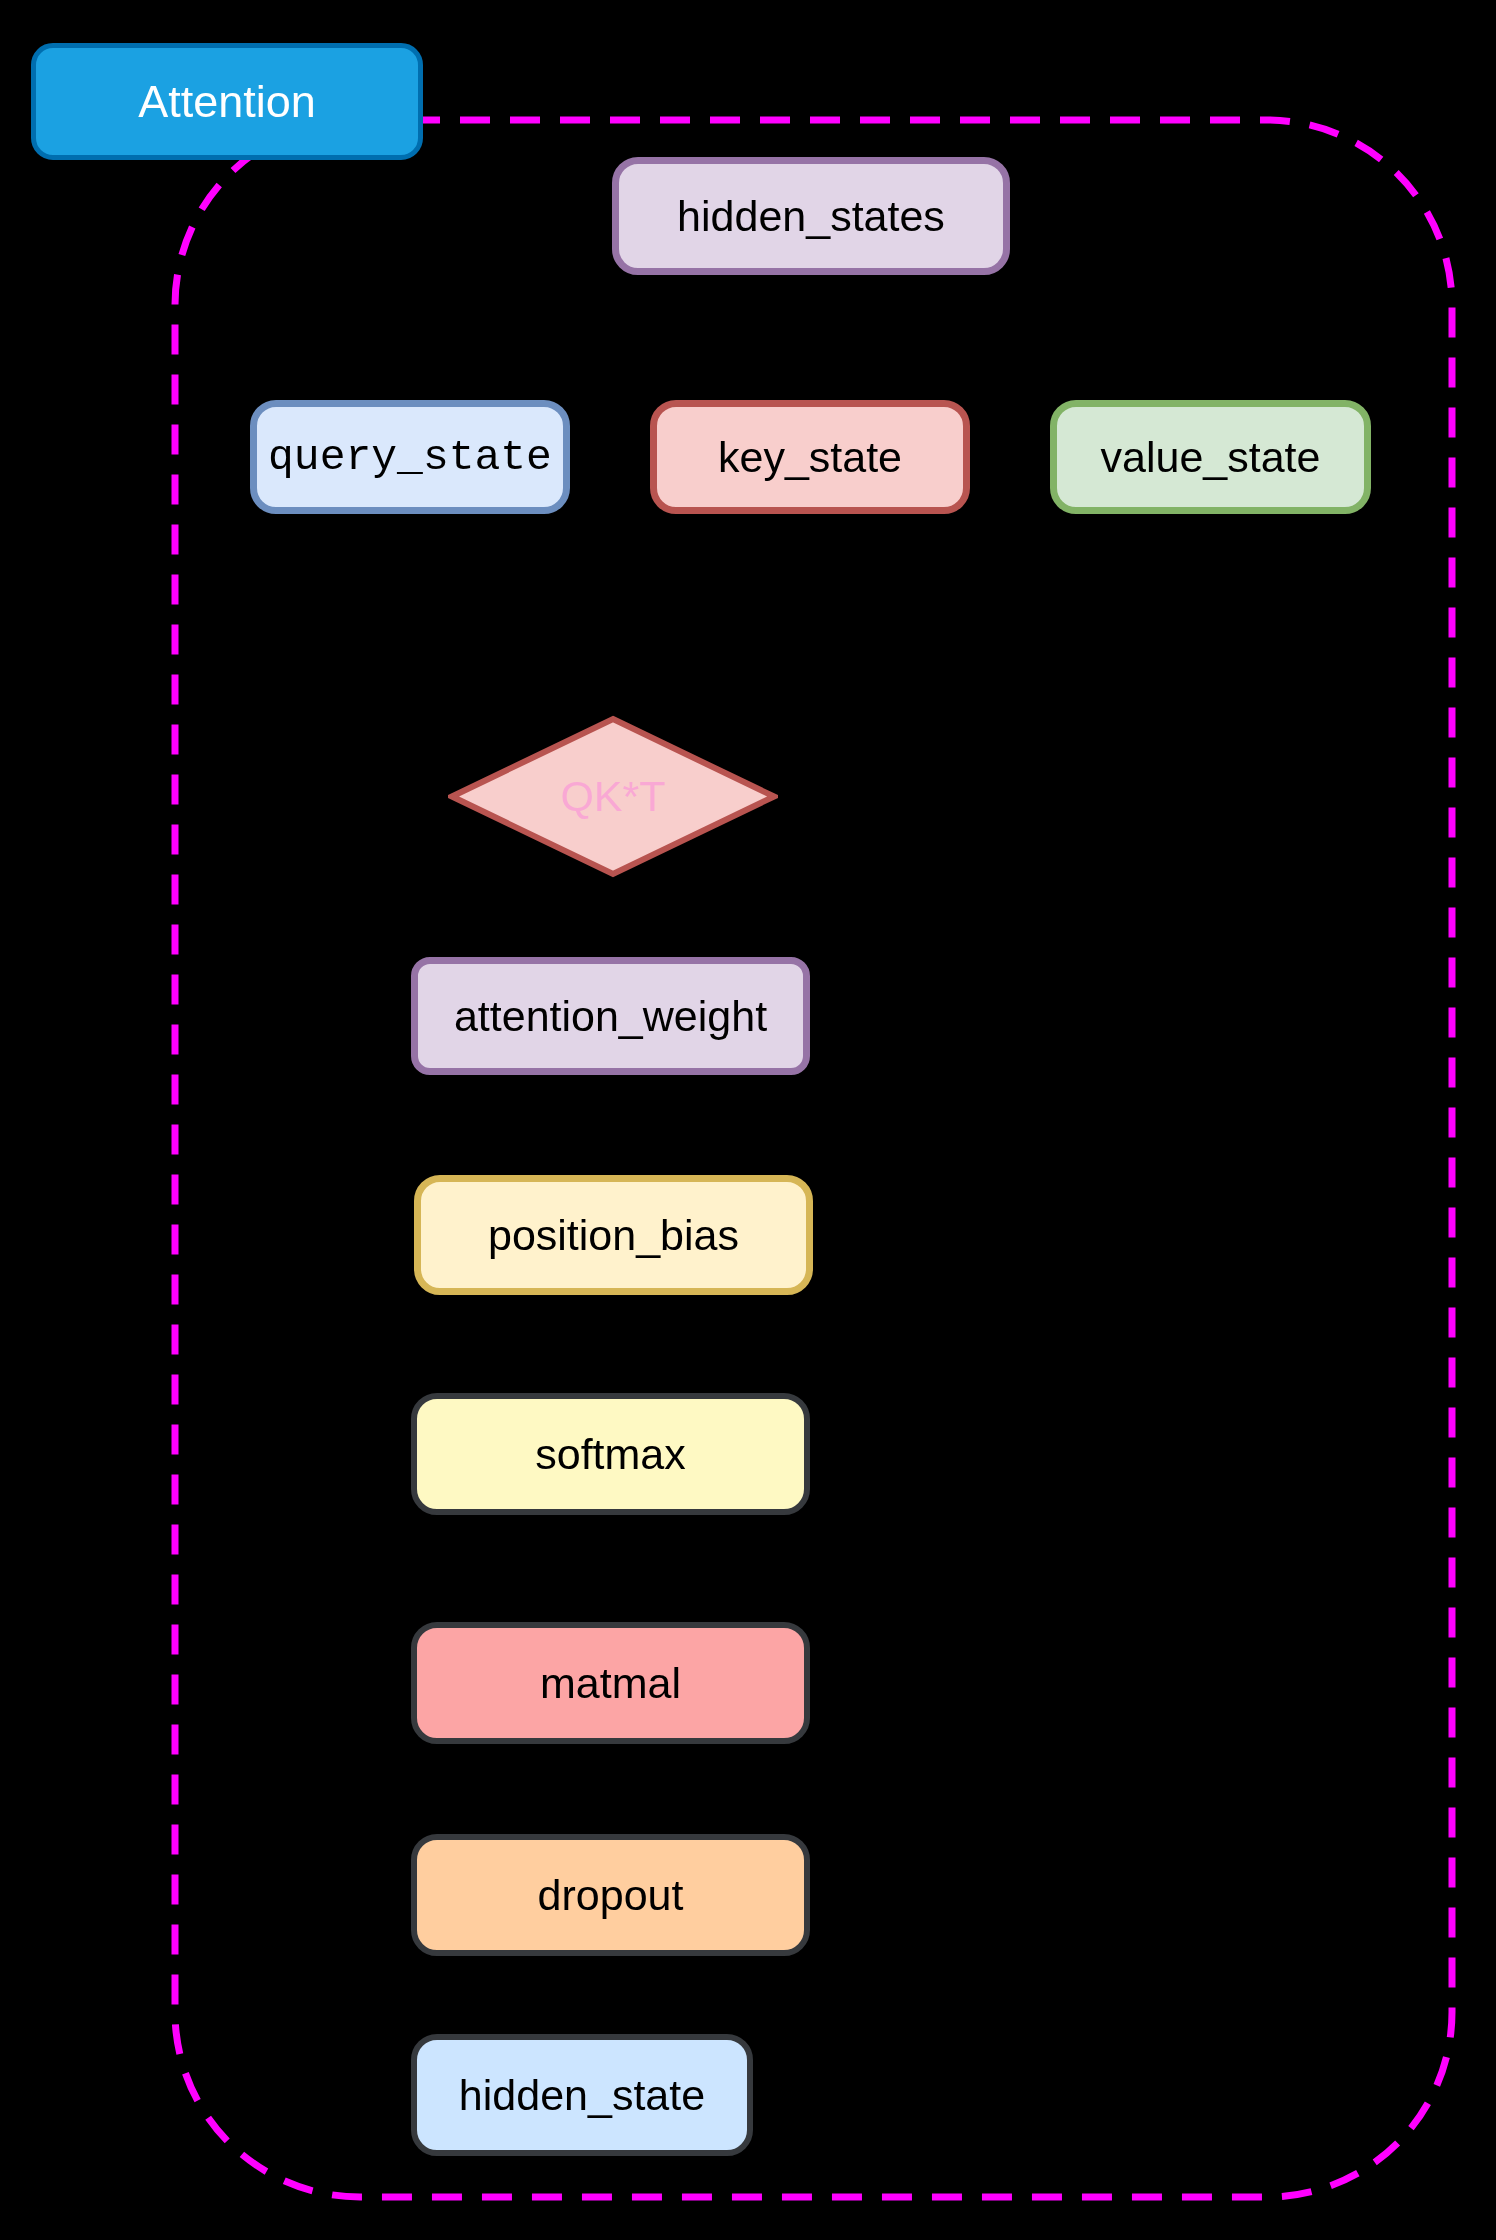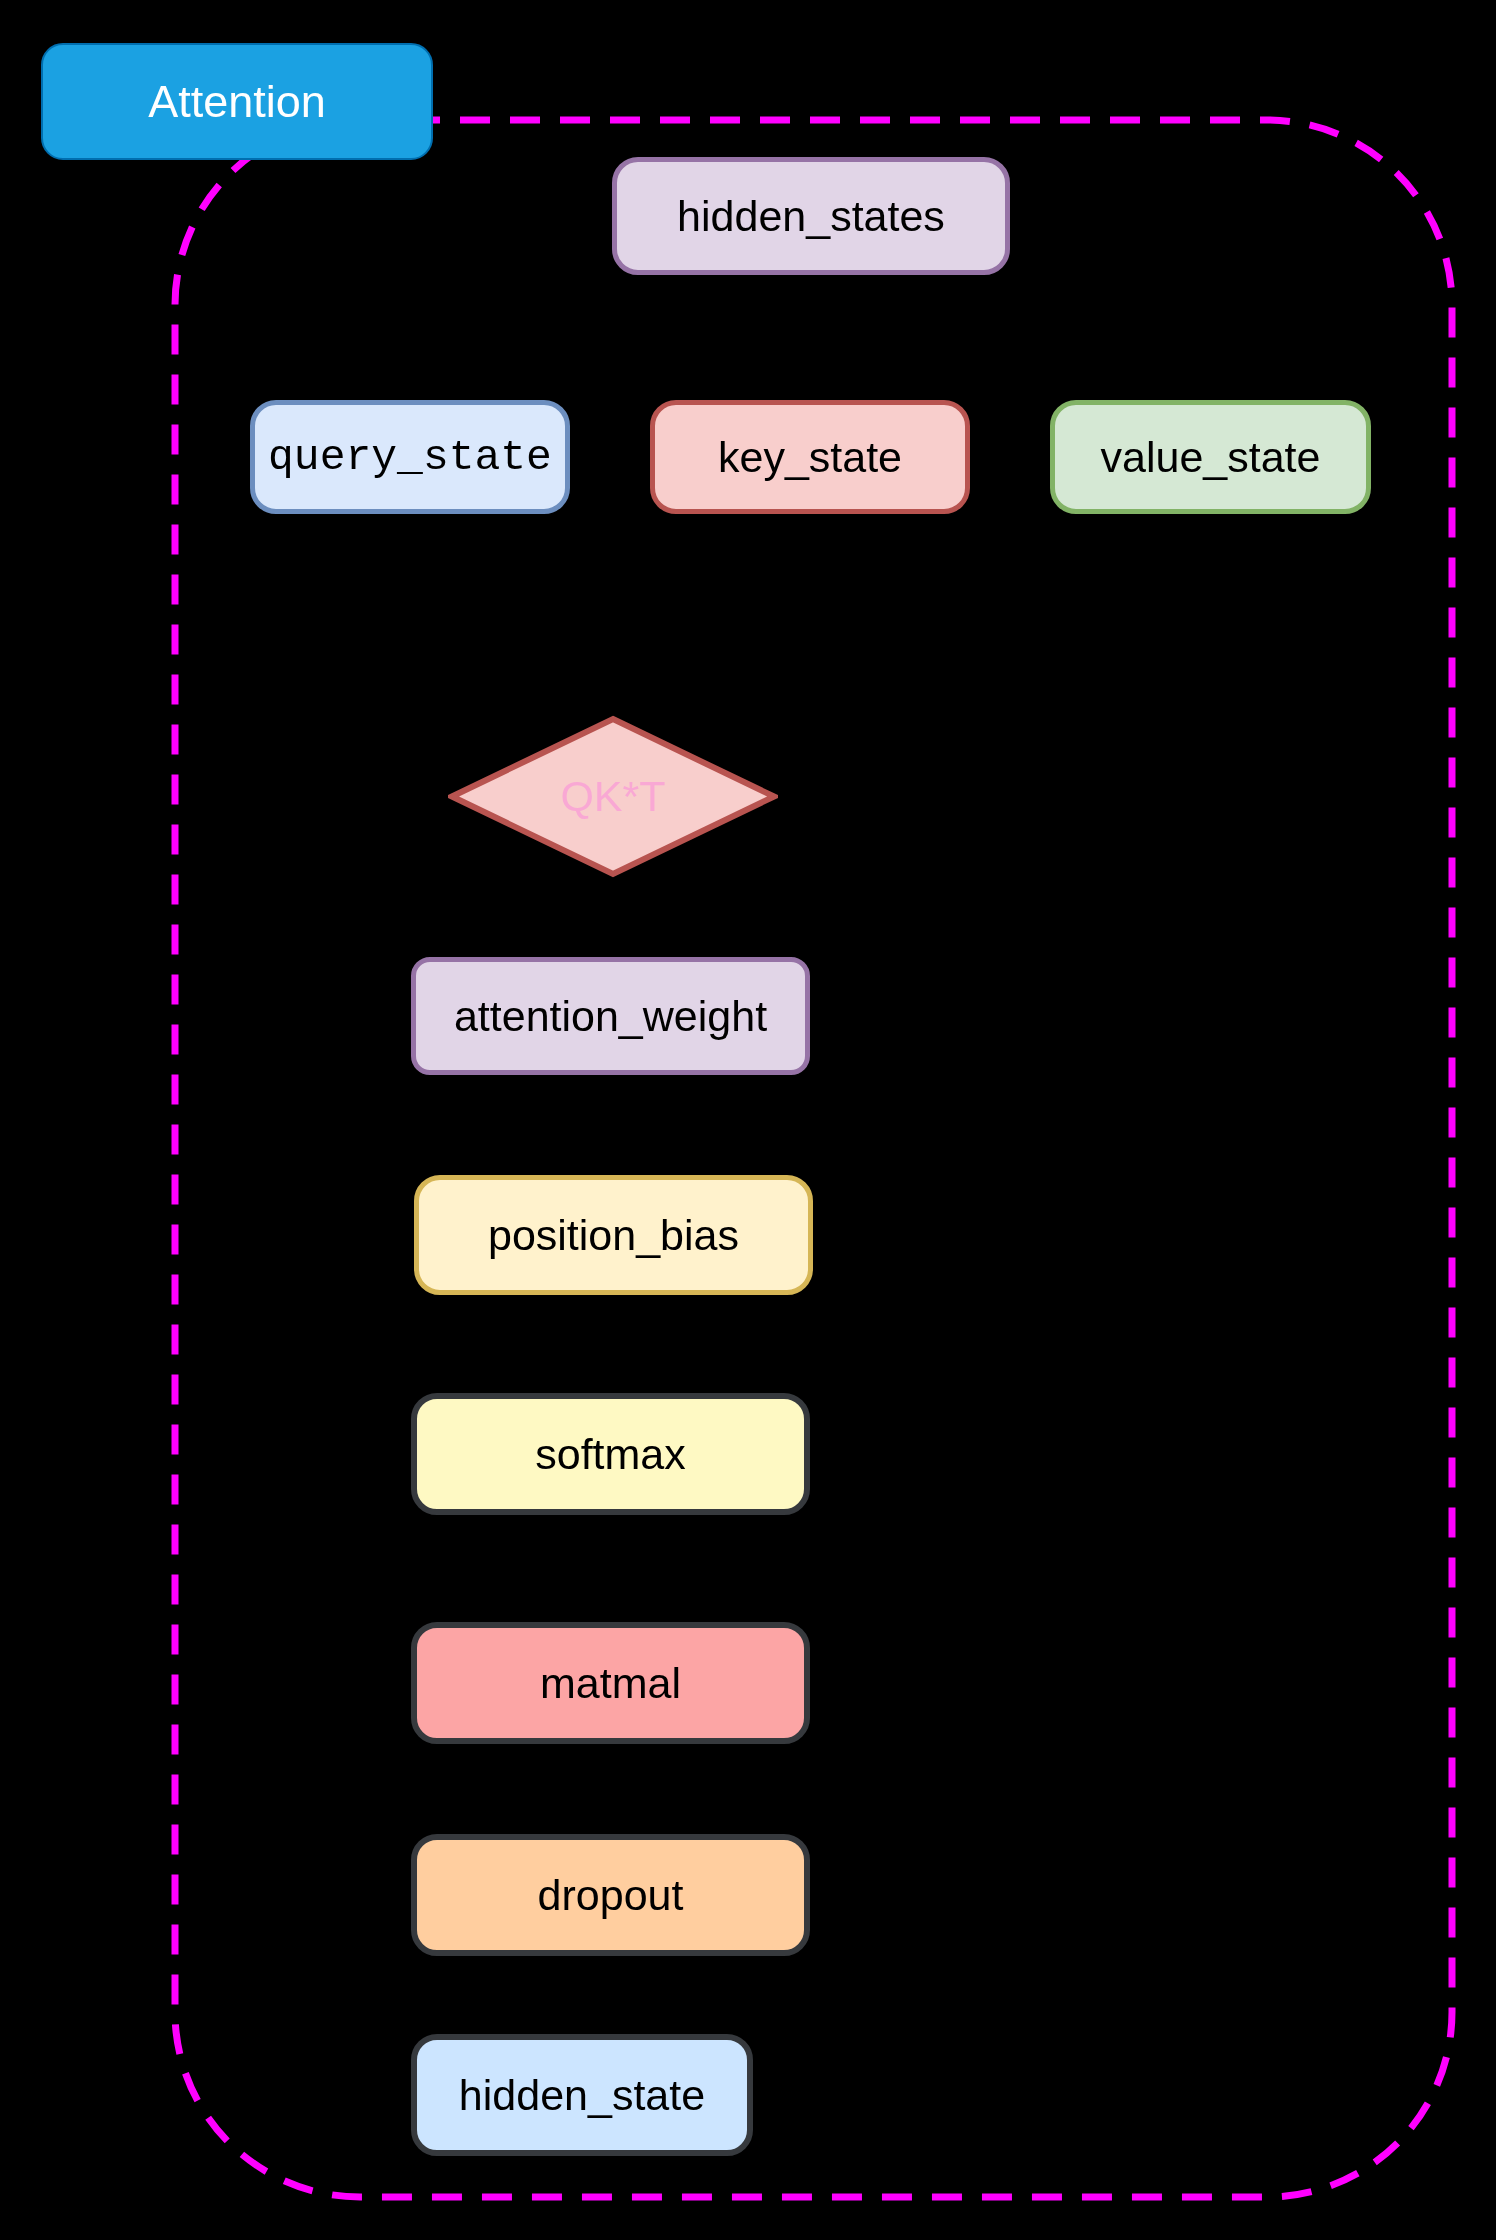"Attention" #group-title { border: 2px solid #5eead4 -> 5px solid #5eead4; left: 41px -> 31px }
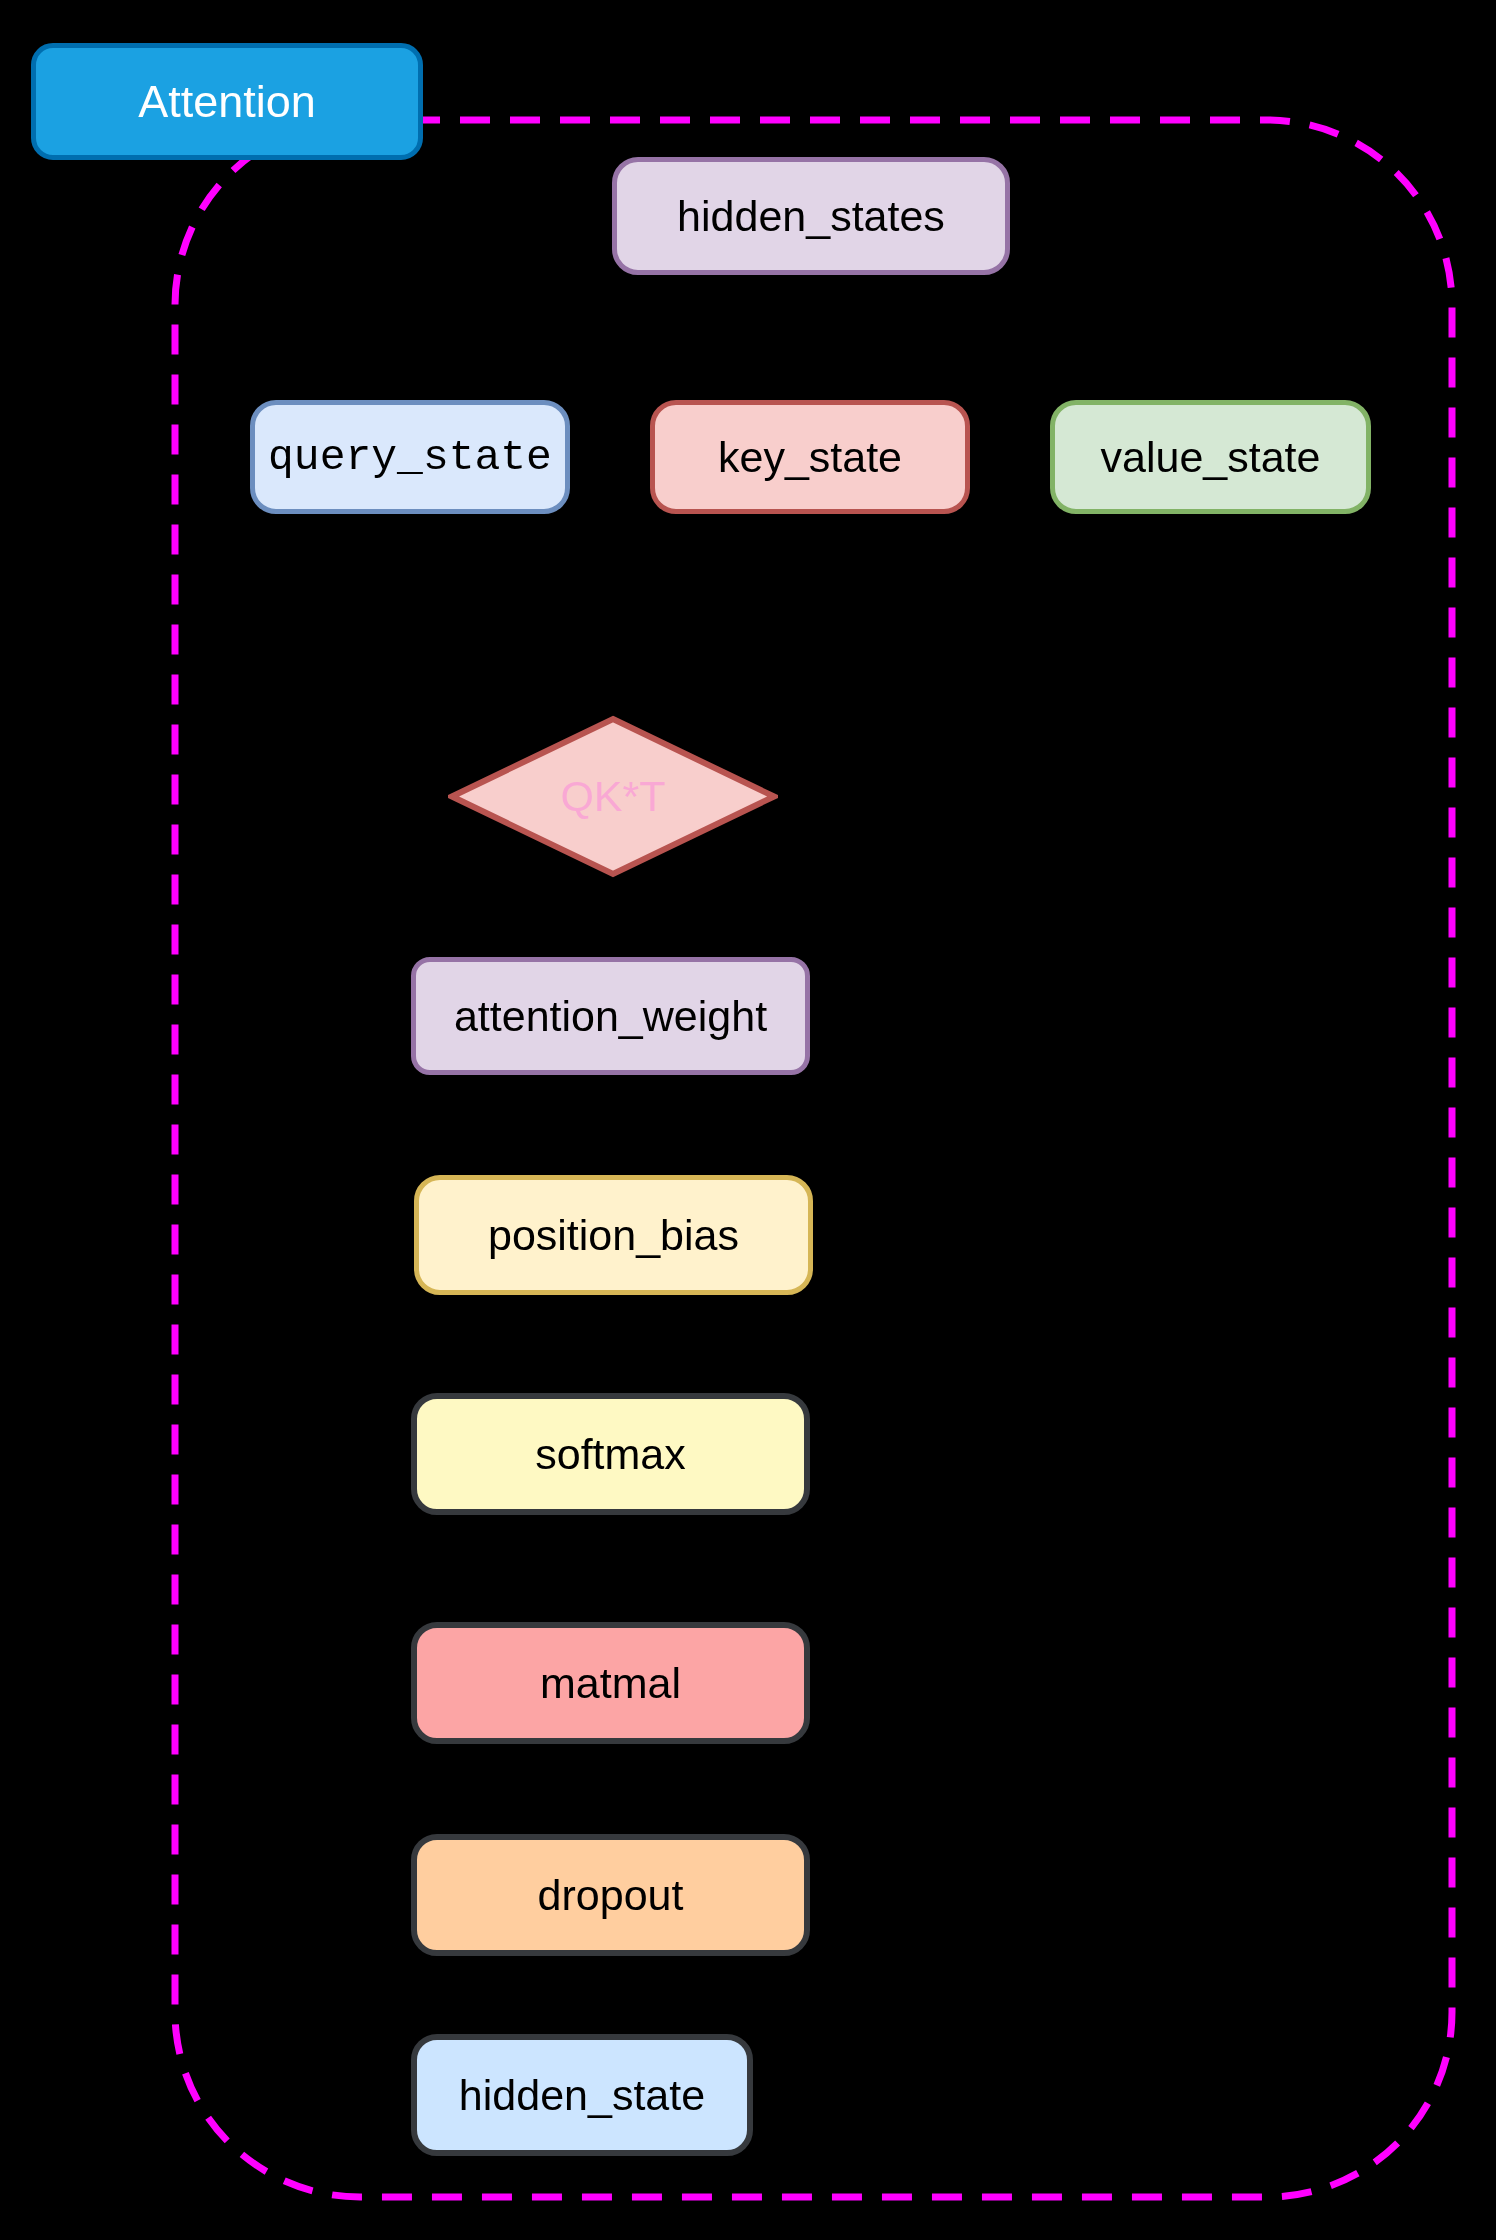"hidden_states" .node { border: 5px solid #ef4444 -> 7px solid #ef4444 }
